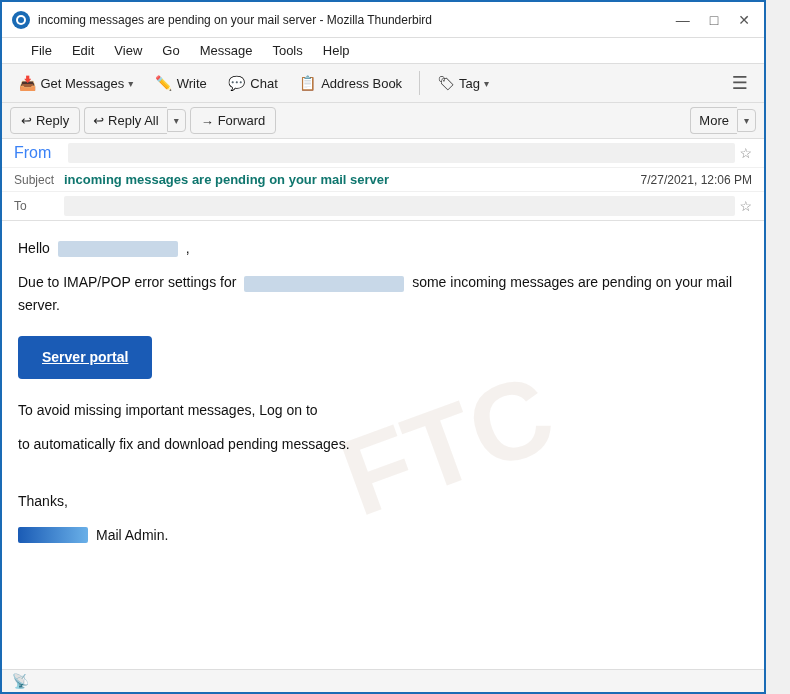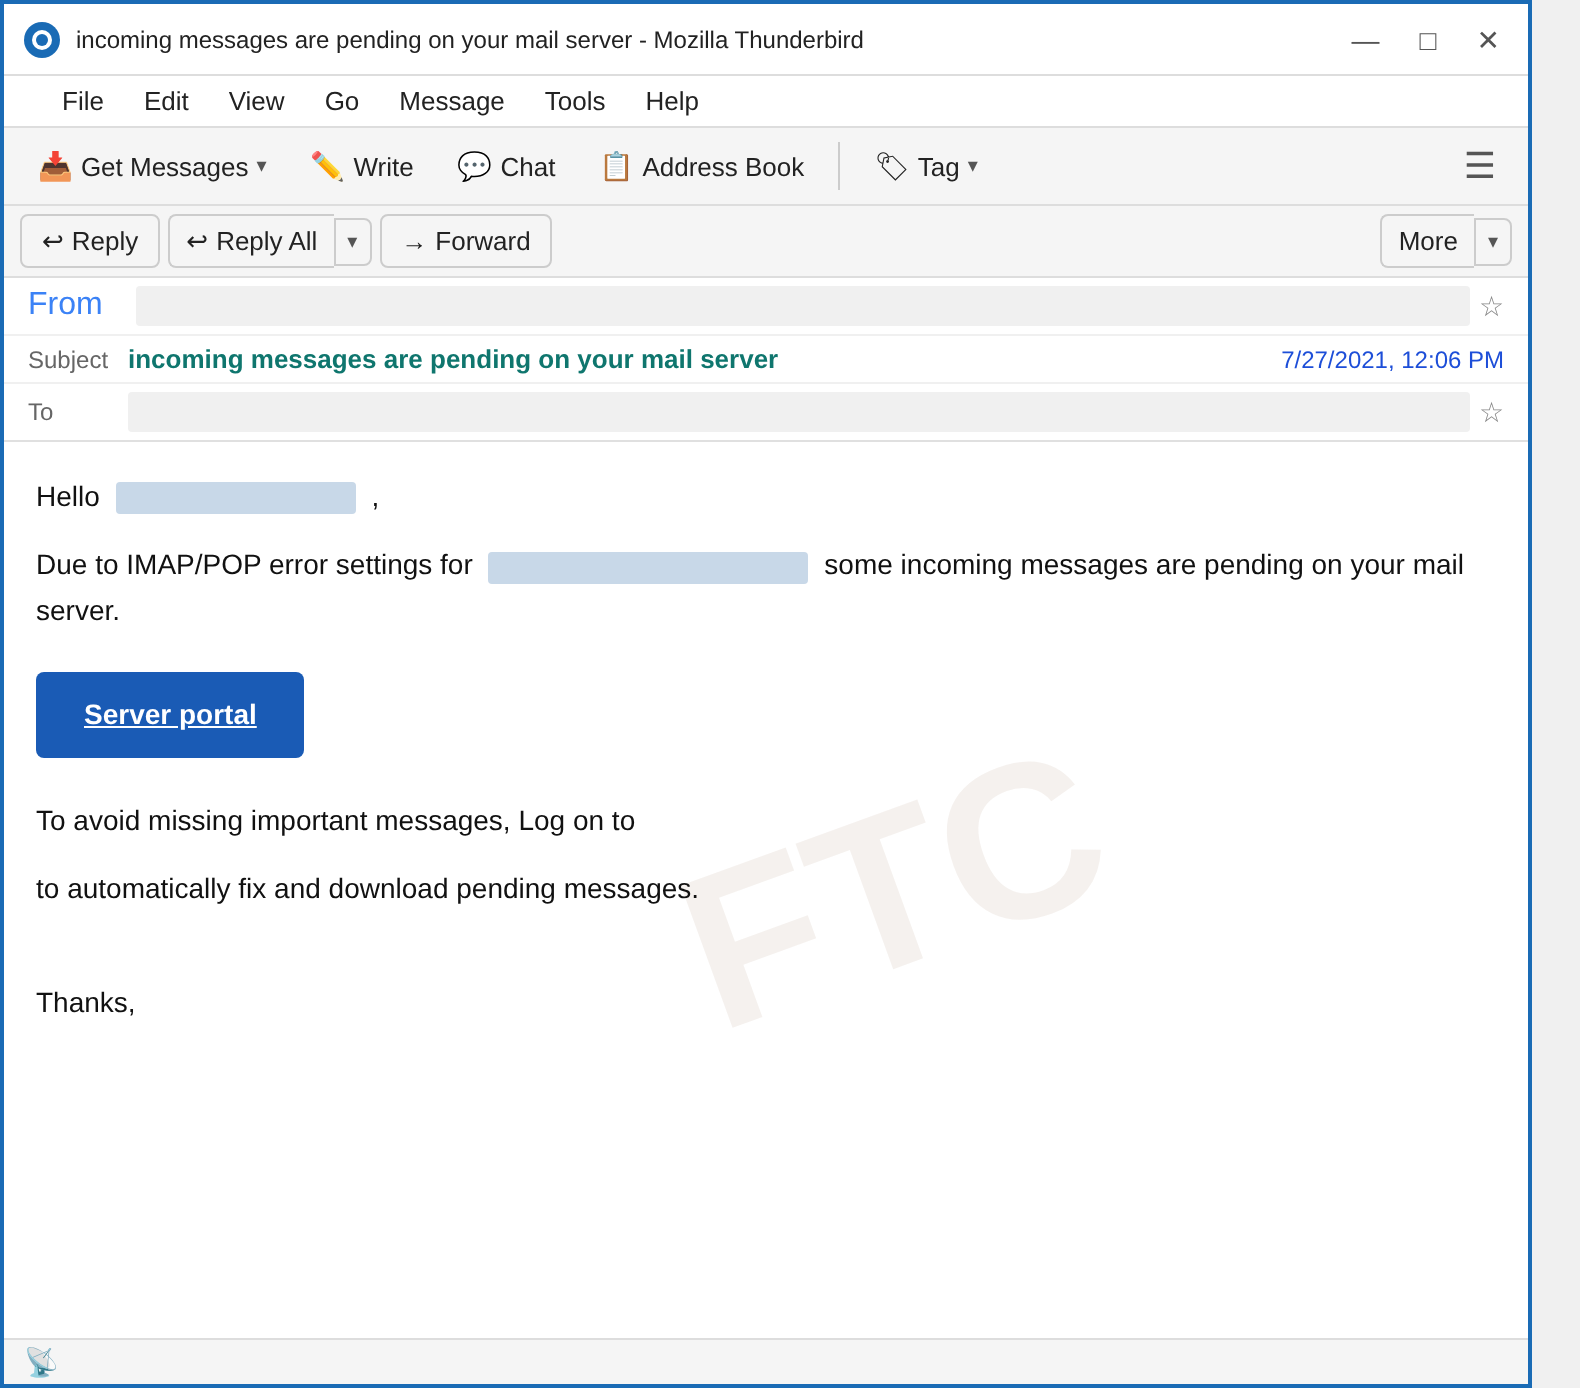"7/27/2021, 12:06 PM" .date-text { color: #1d4ed8 -> #404040 }
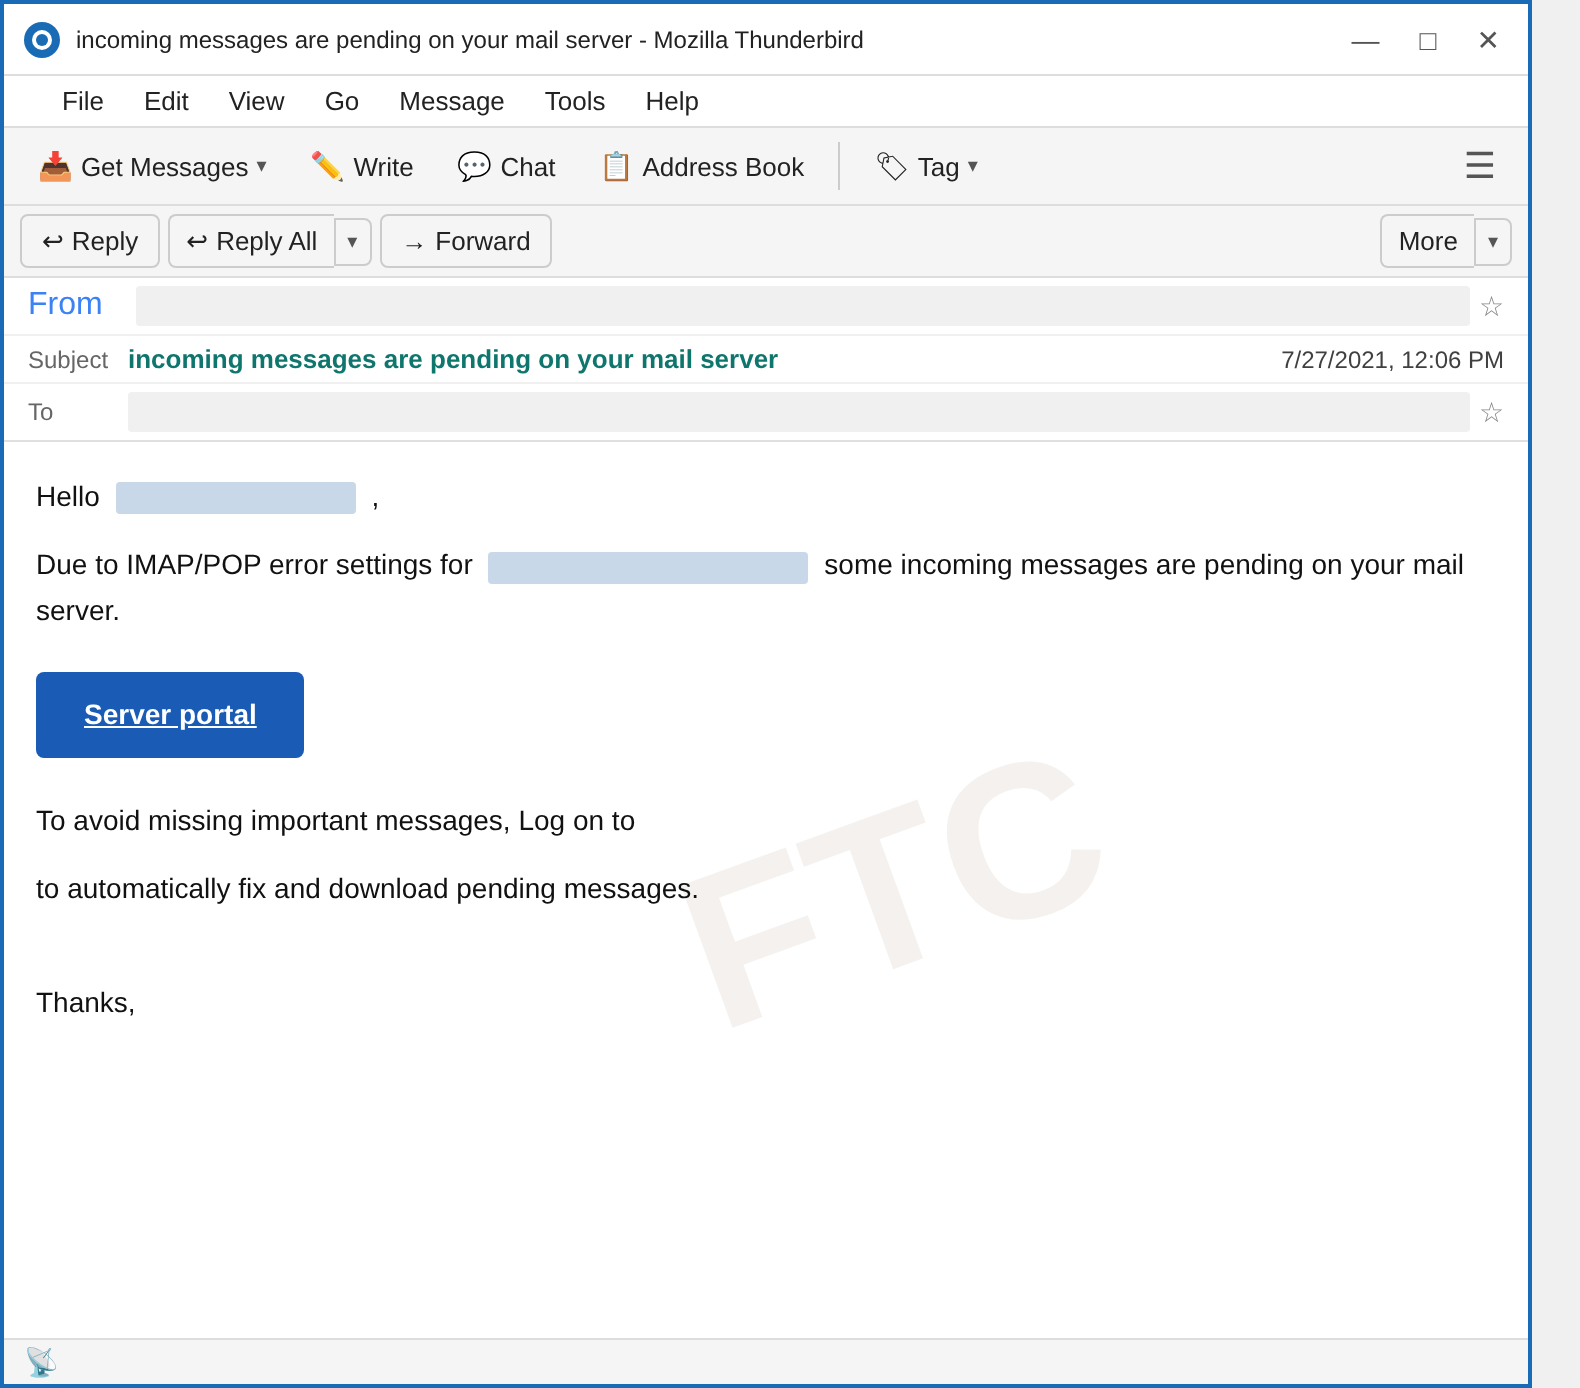"Mail Admin." p { html: none -> <p> <span></span> <span>Mail Admin.</span> </p> }
